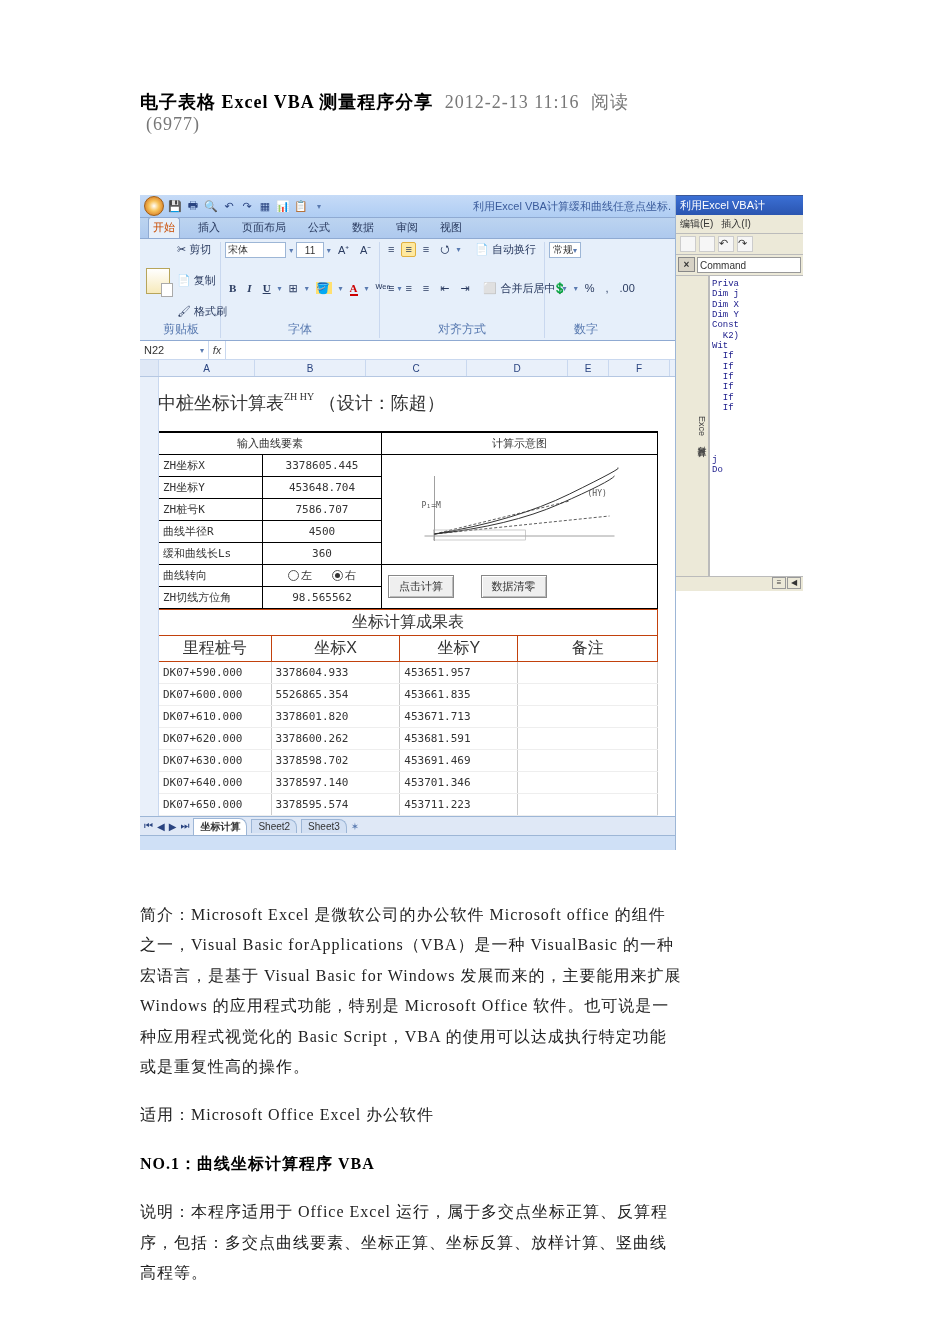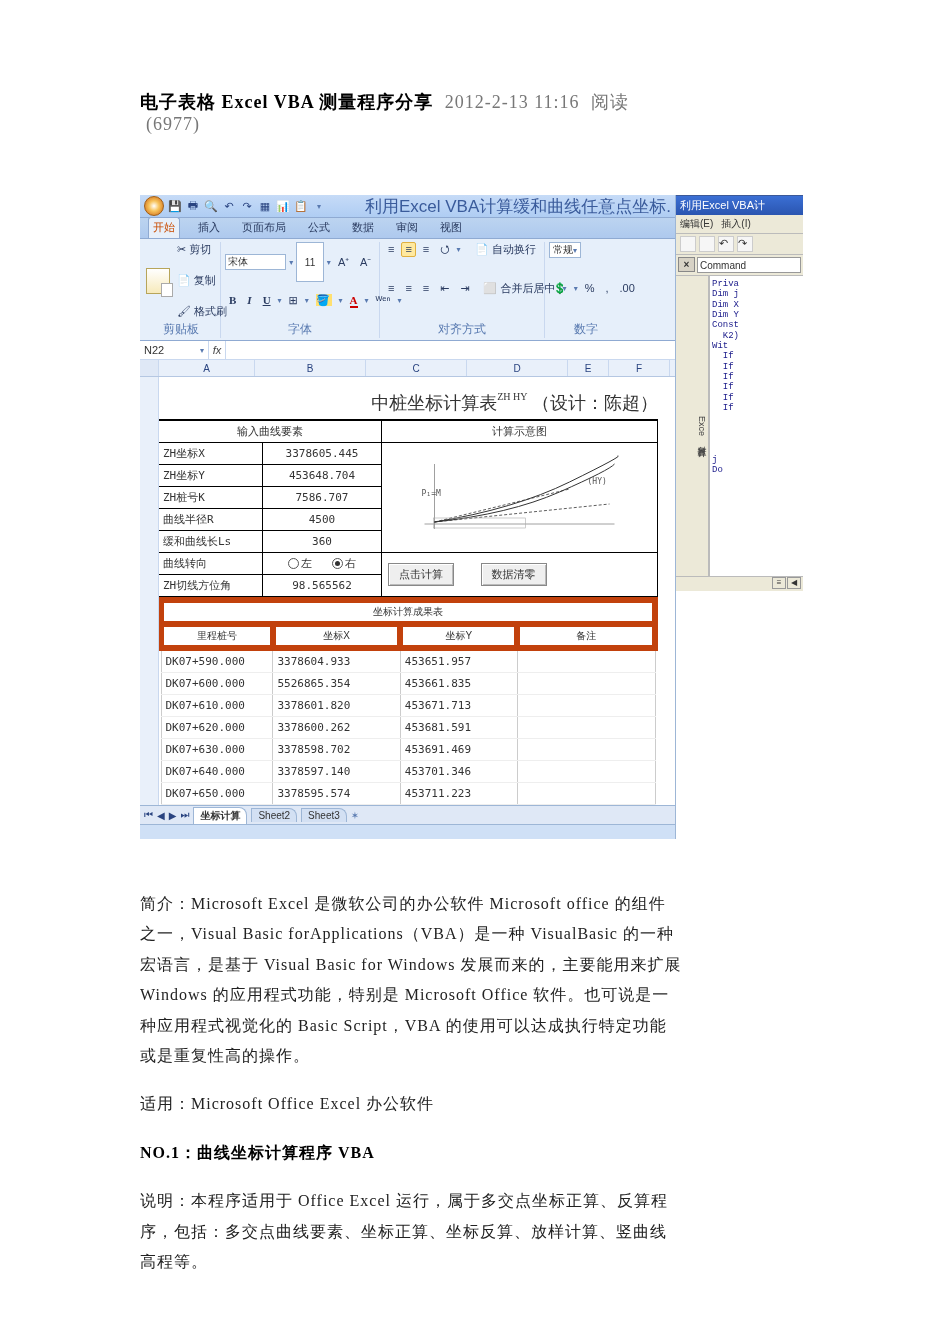"利用Excel VBA计算缓和曲线任意点坐标." .ex-title-text { font-size: 17px -> 11px }
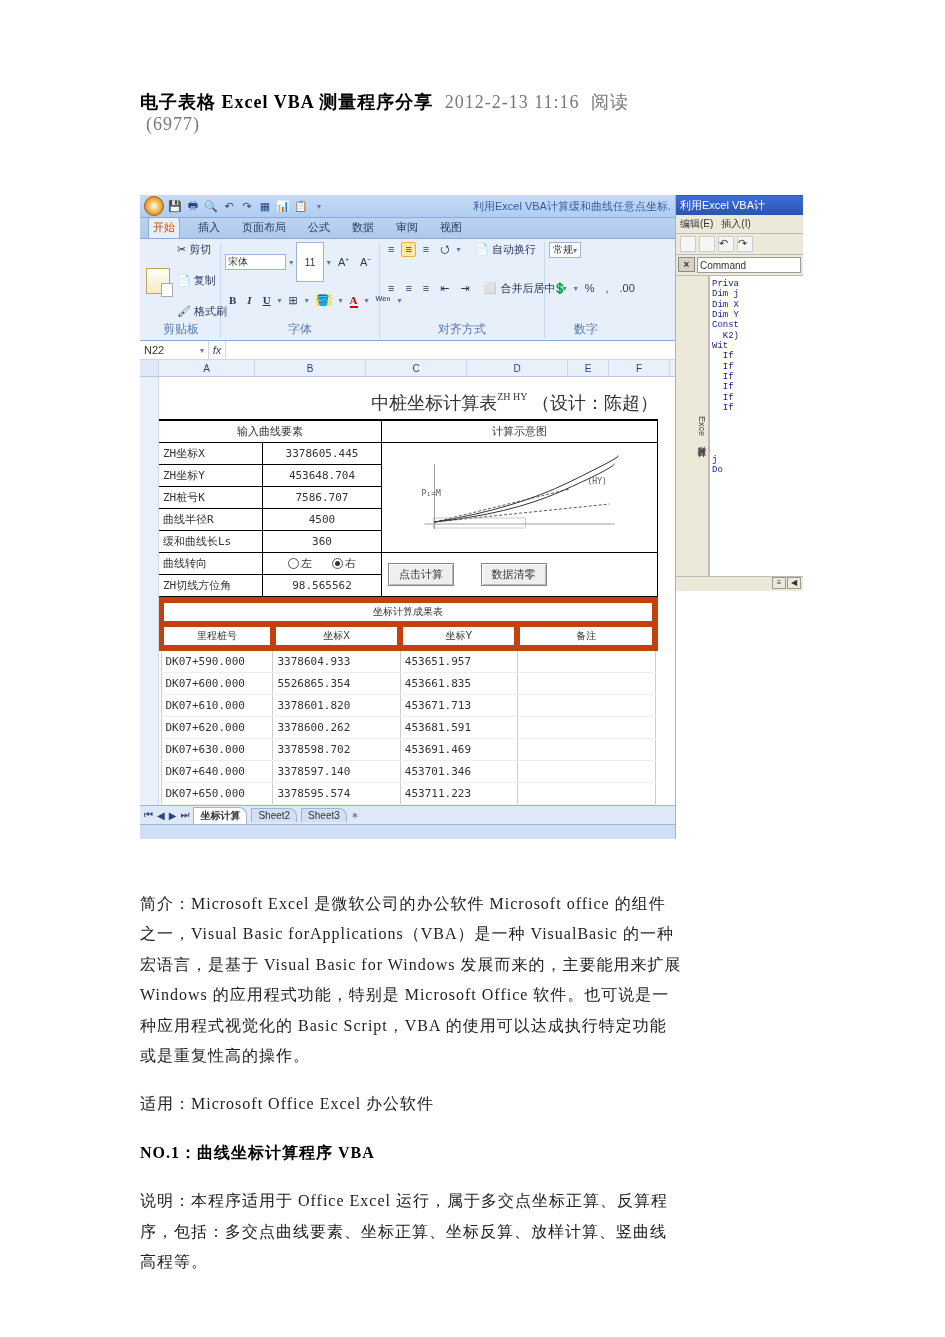"11" .fontsize-box { padding: 12px 2px -> 0 2px }
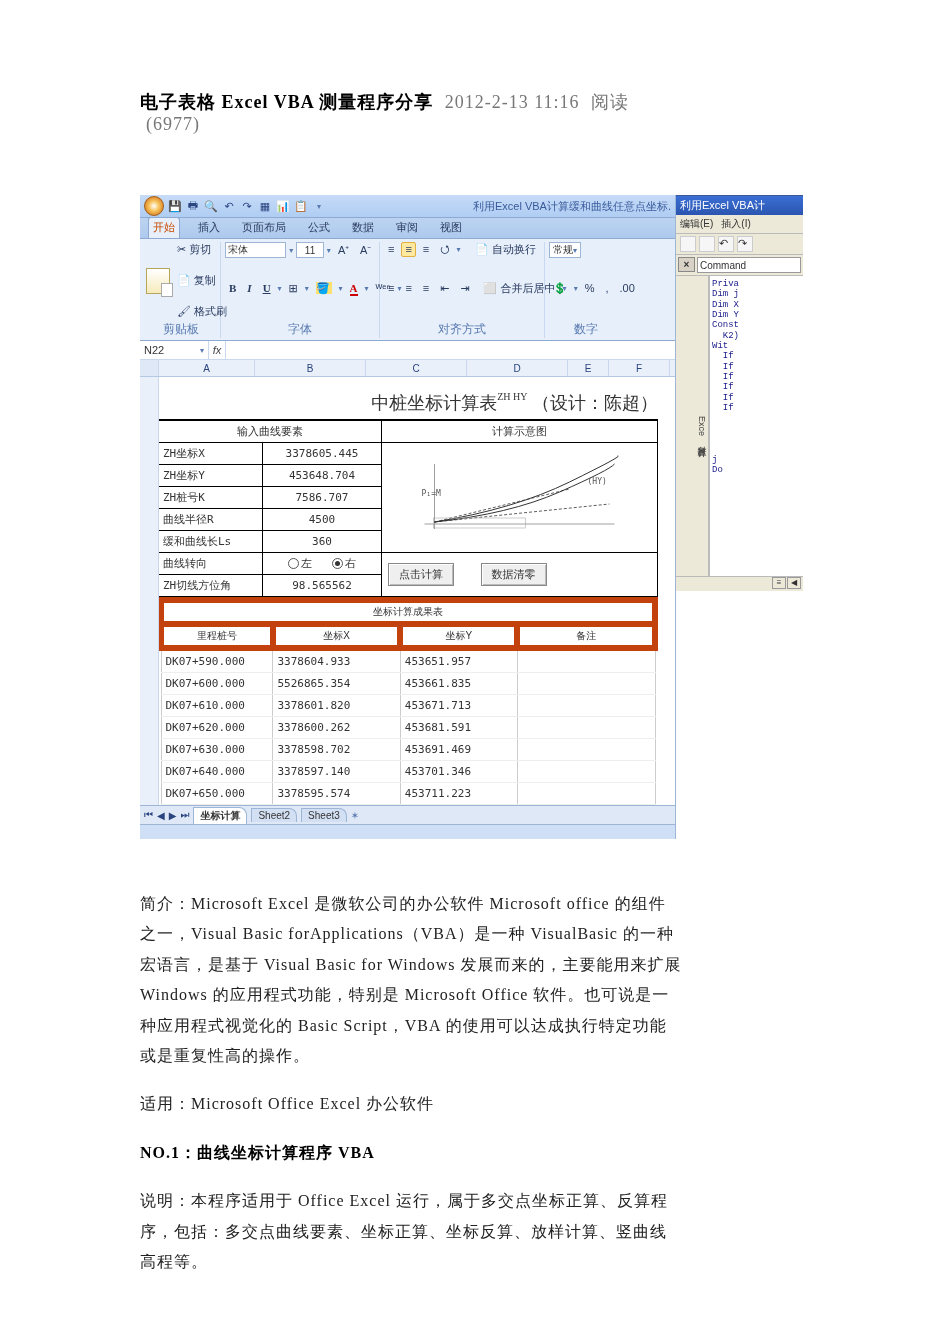"中桩坐标计算表ZH HY （设计：陈超）" .sheet-title { padding: 14px 0 4px -> 14px 0 16px; text-align: right -> left }
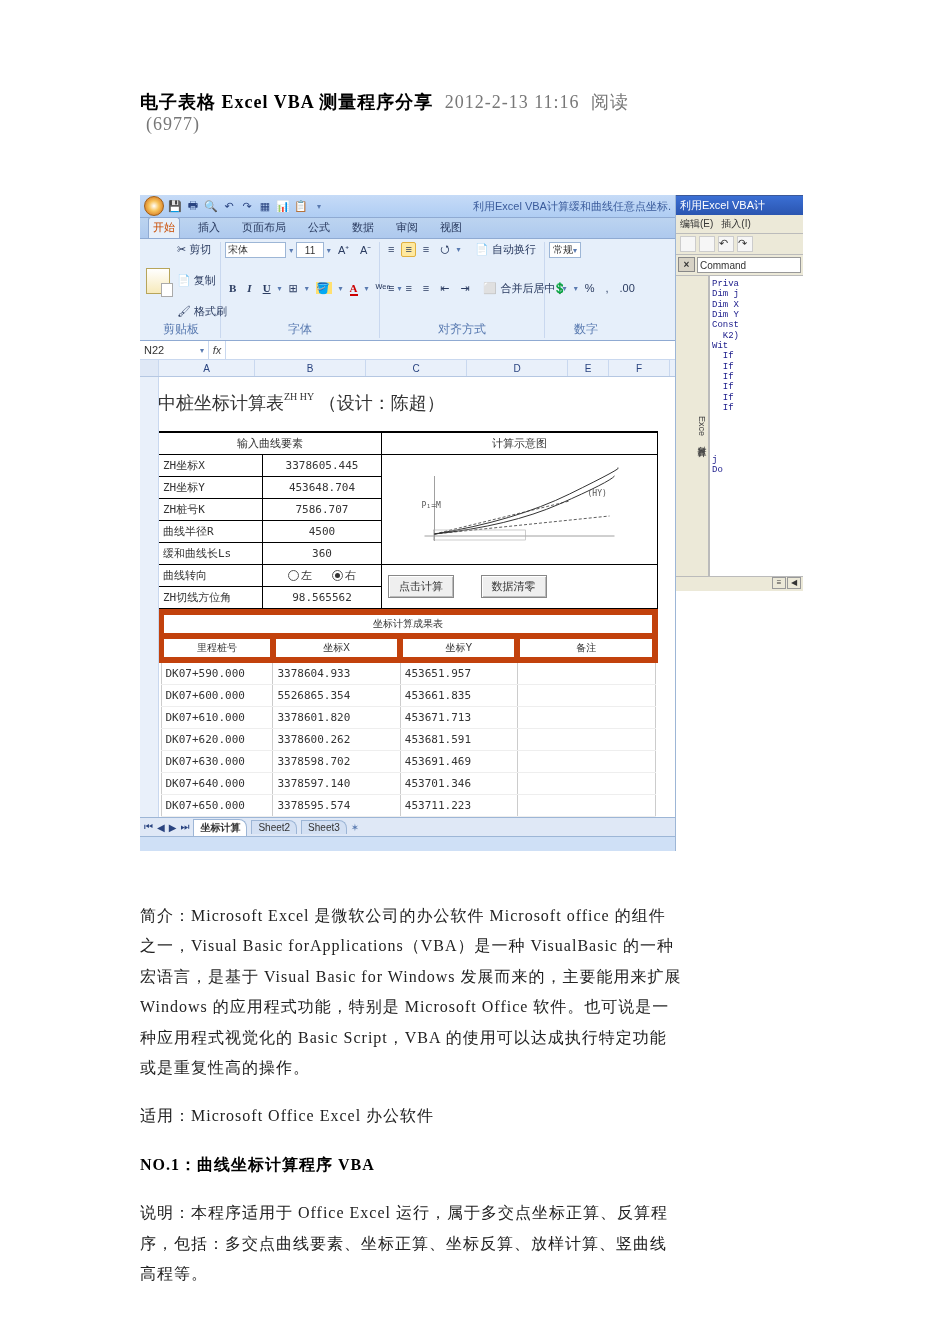"坐标计算成果表" table.res th { border: 6px solid #c2410c -> 1px solid #c2410c; font-size: 10px -> 16px }
